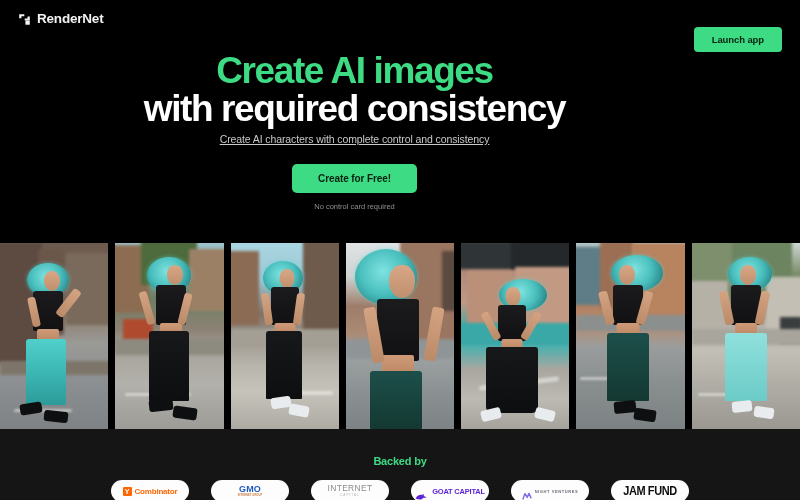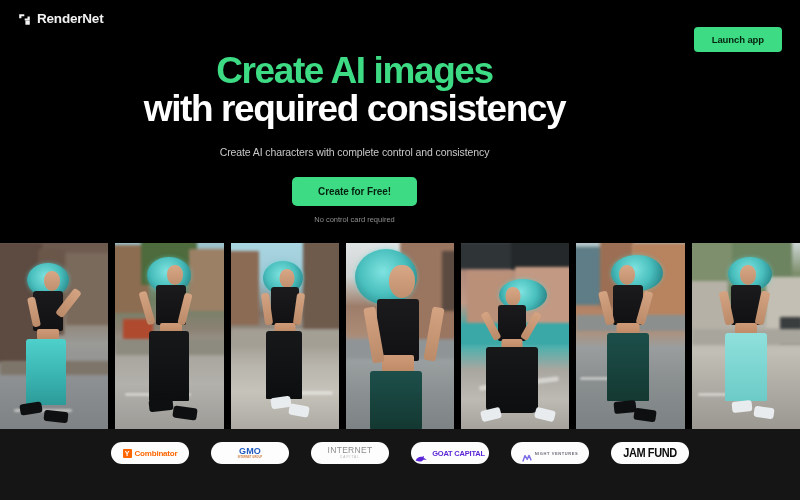"Create AI characters with complete" #hero-sub { margin-top: 17px -> 4px; text-decoration: none -> underline }
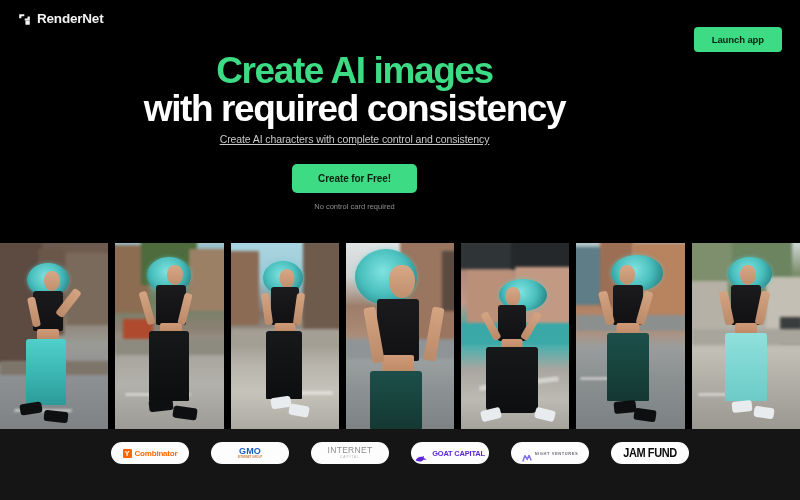"Backed by" div { html: none -> <div>Backed by</div> }
